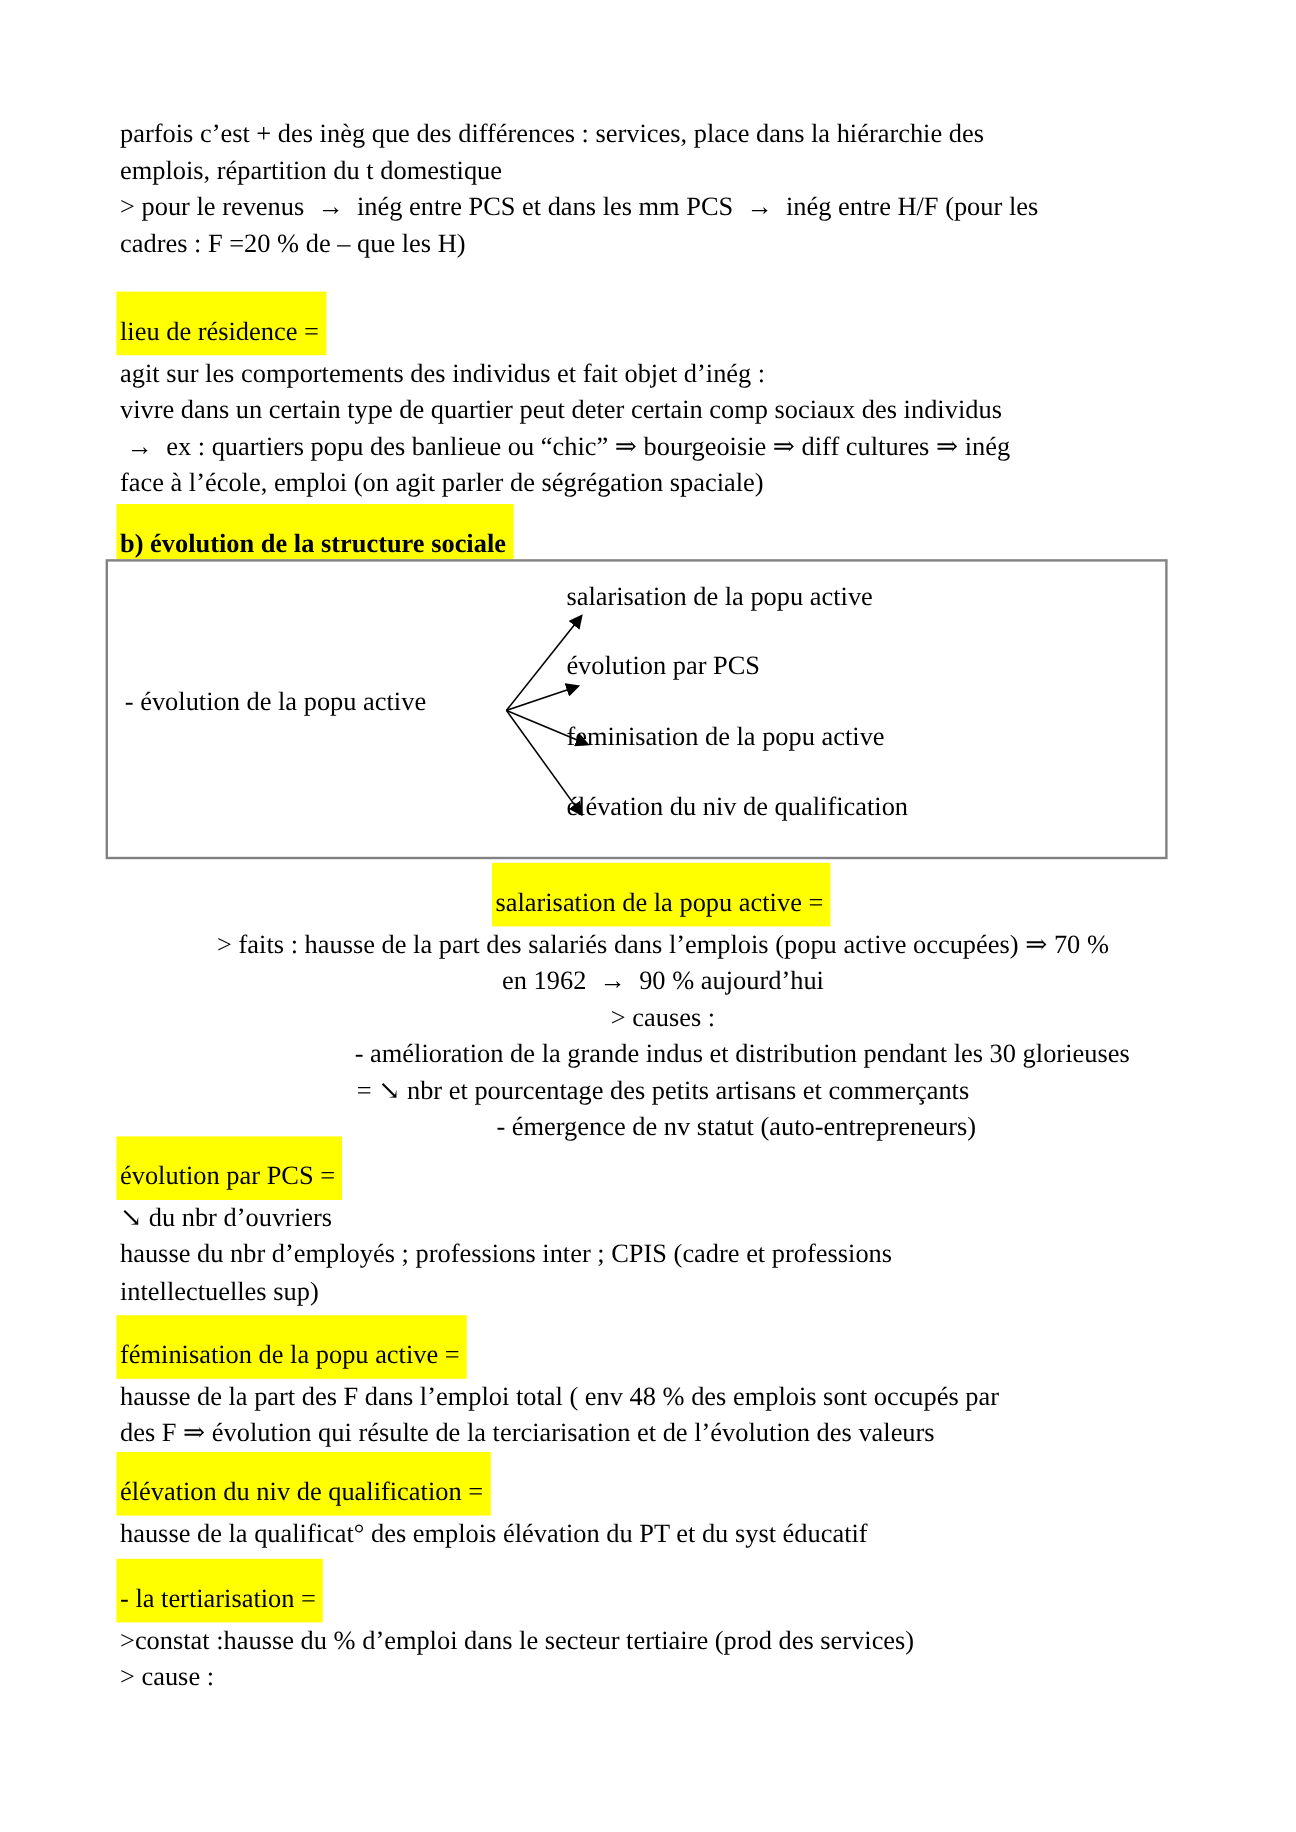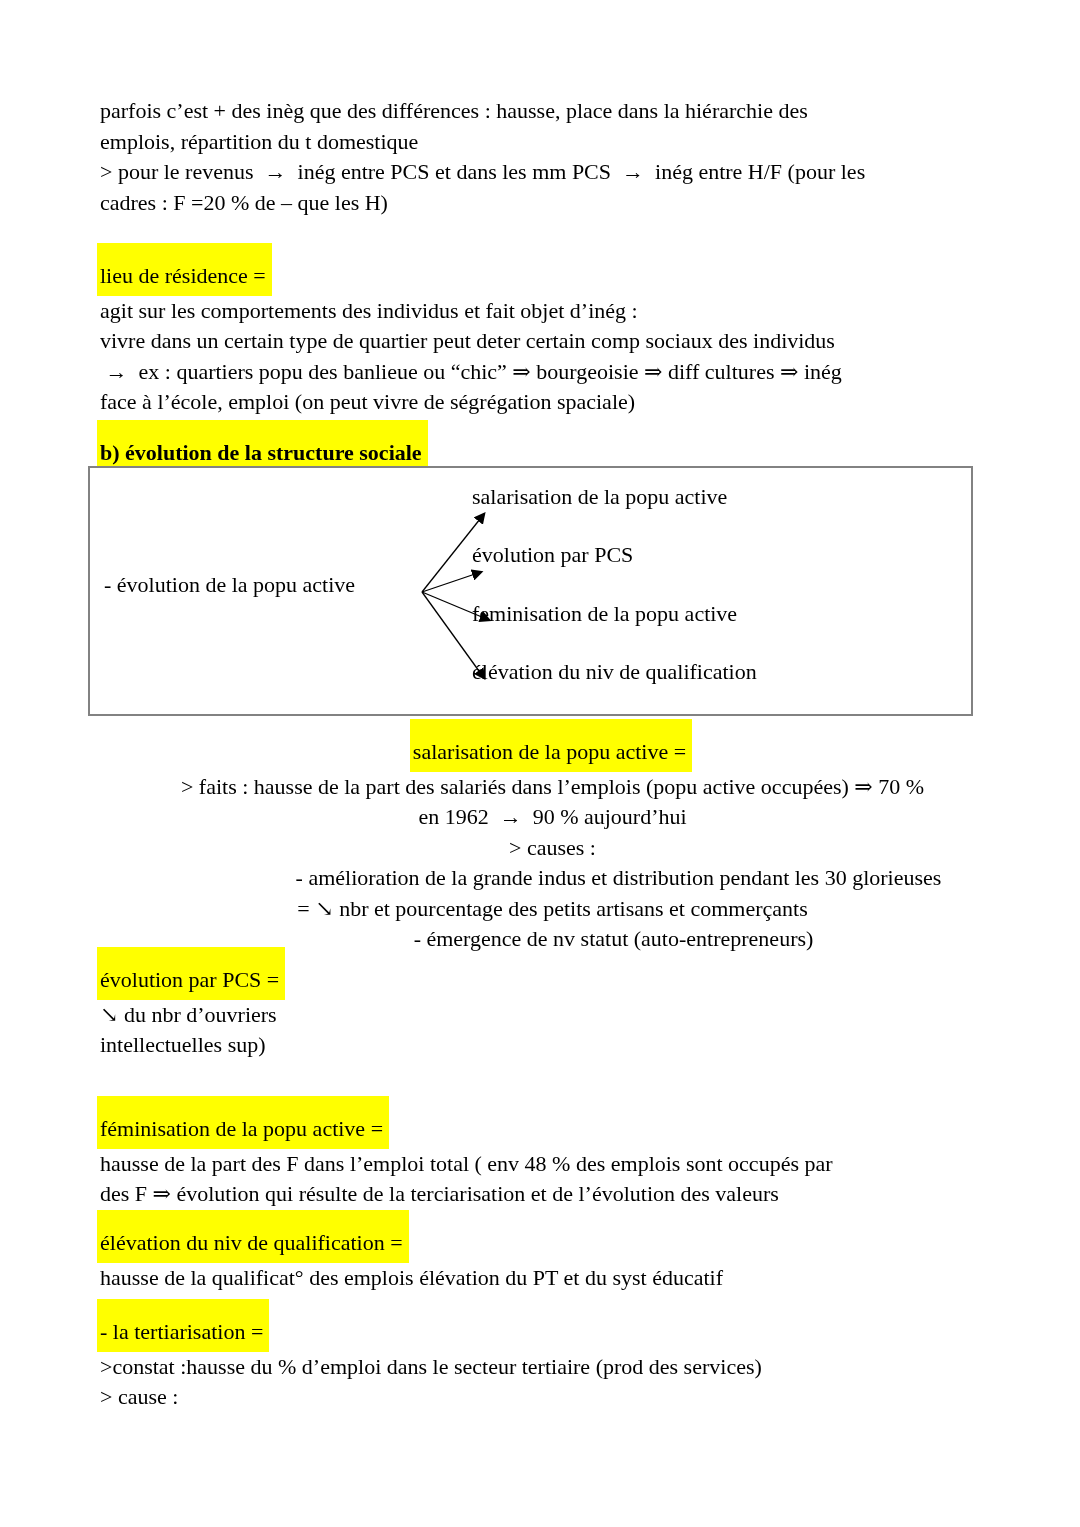"parfois c’est + des inèg" div.line { text: hausse -> services }
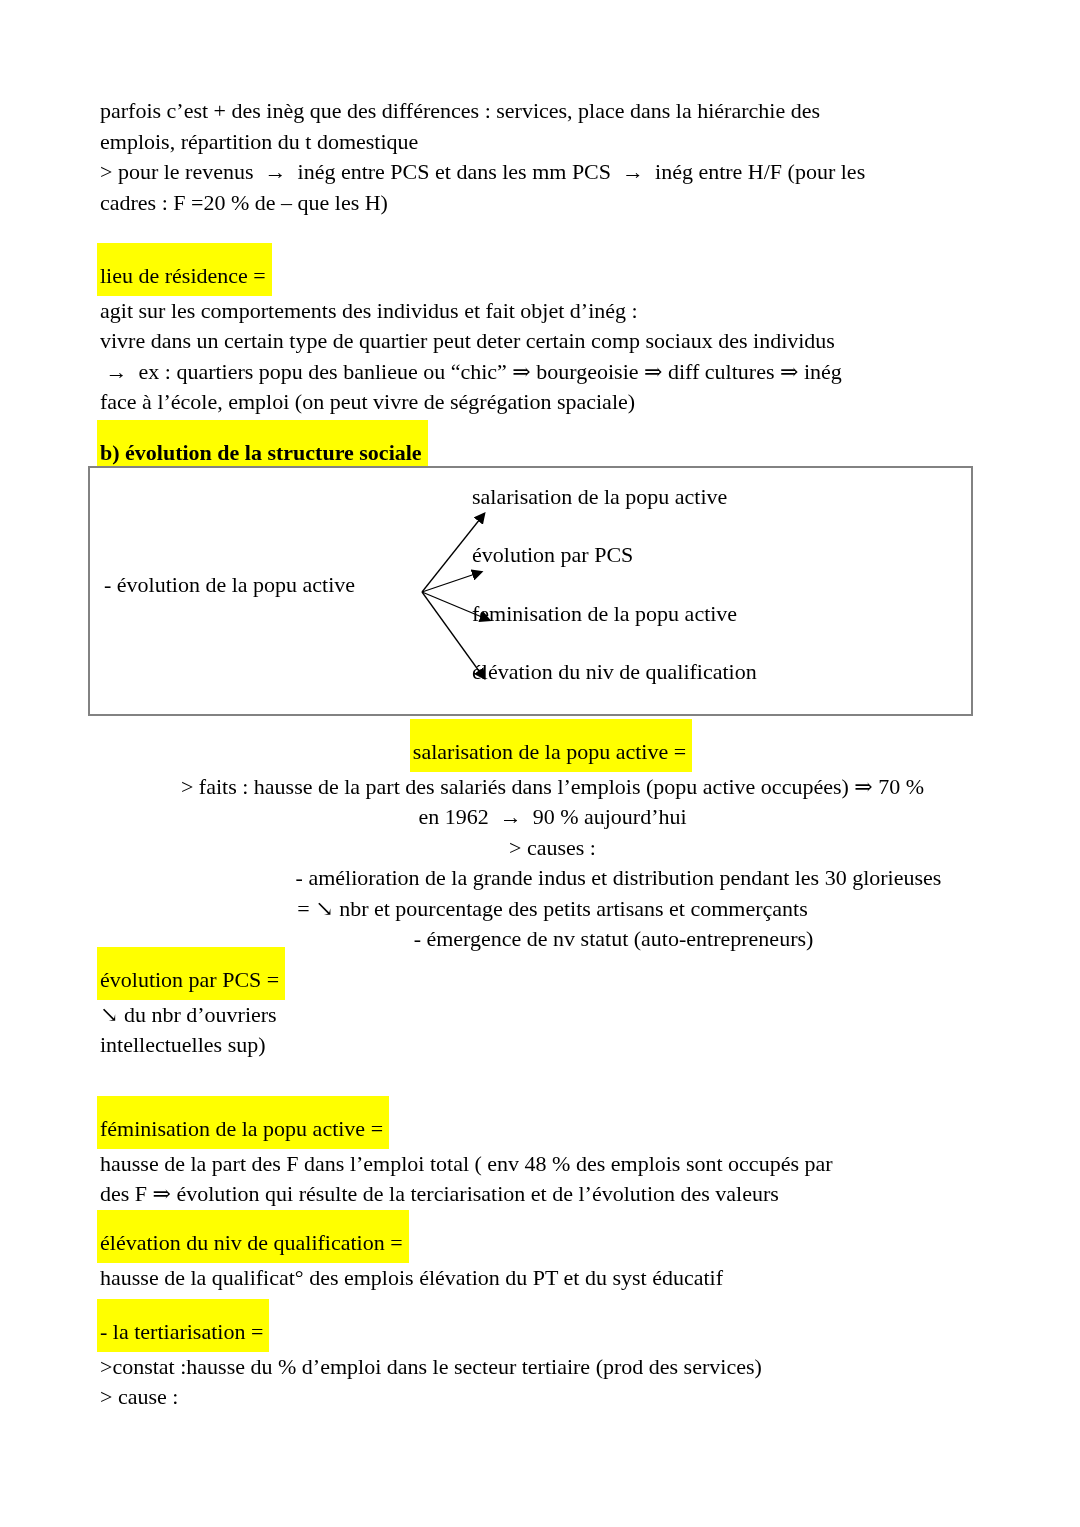"face à l’école, emploi (on" div.line { text: peut vivre -> agit parler }
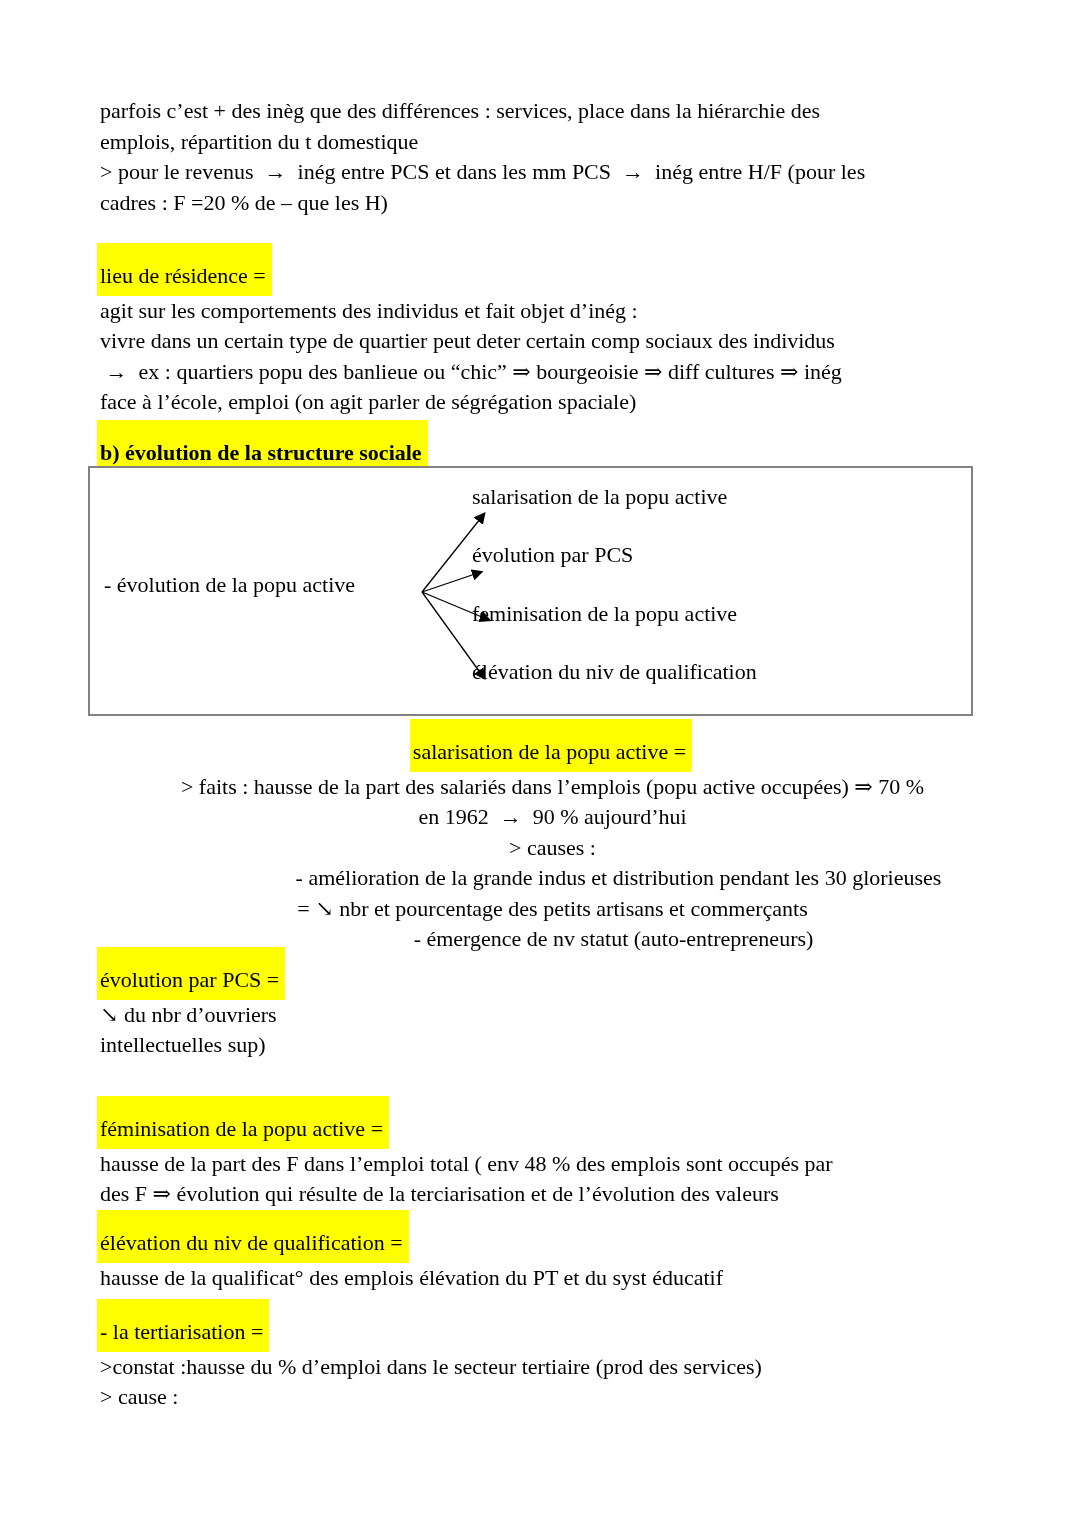"hausse du nbr d’employés ;" div.line { html: none -> <div>hausse du nbr d’employés ; professions inter ; CPIS (cadre et professions</div> }
